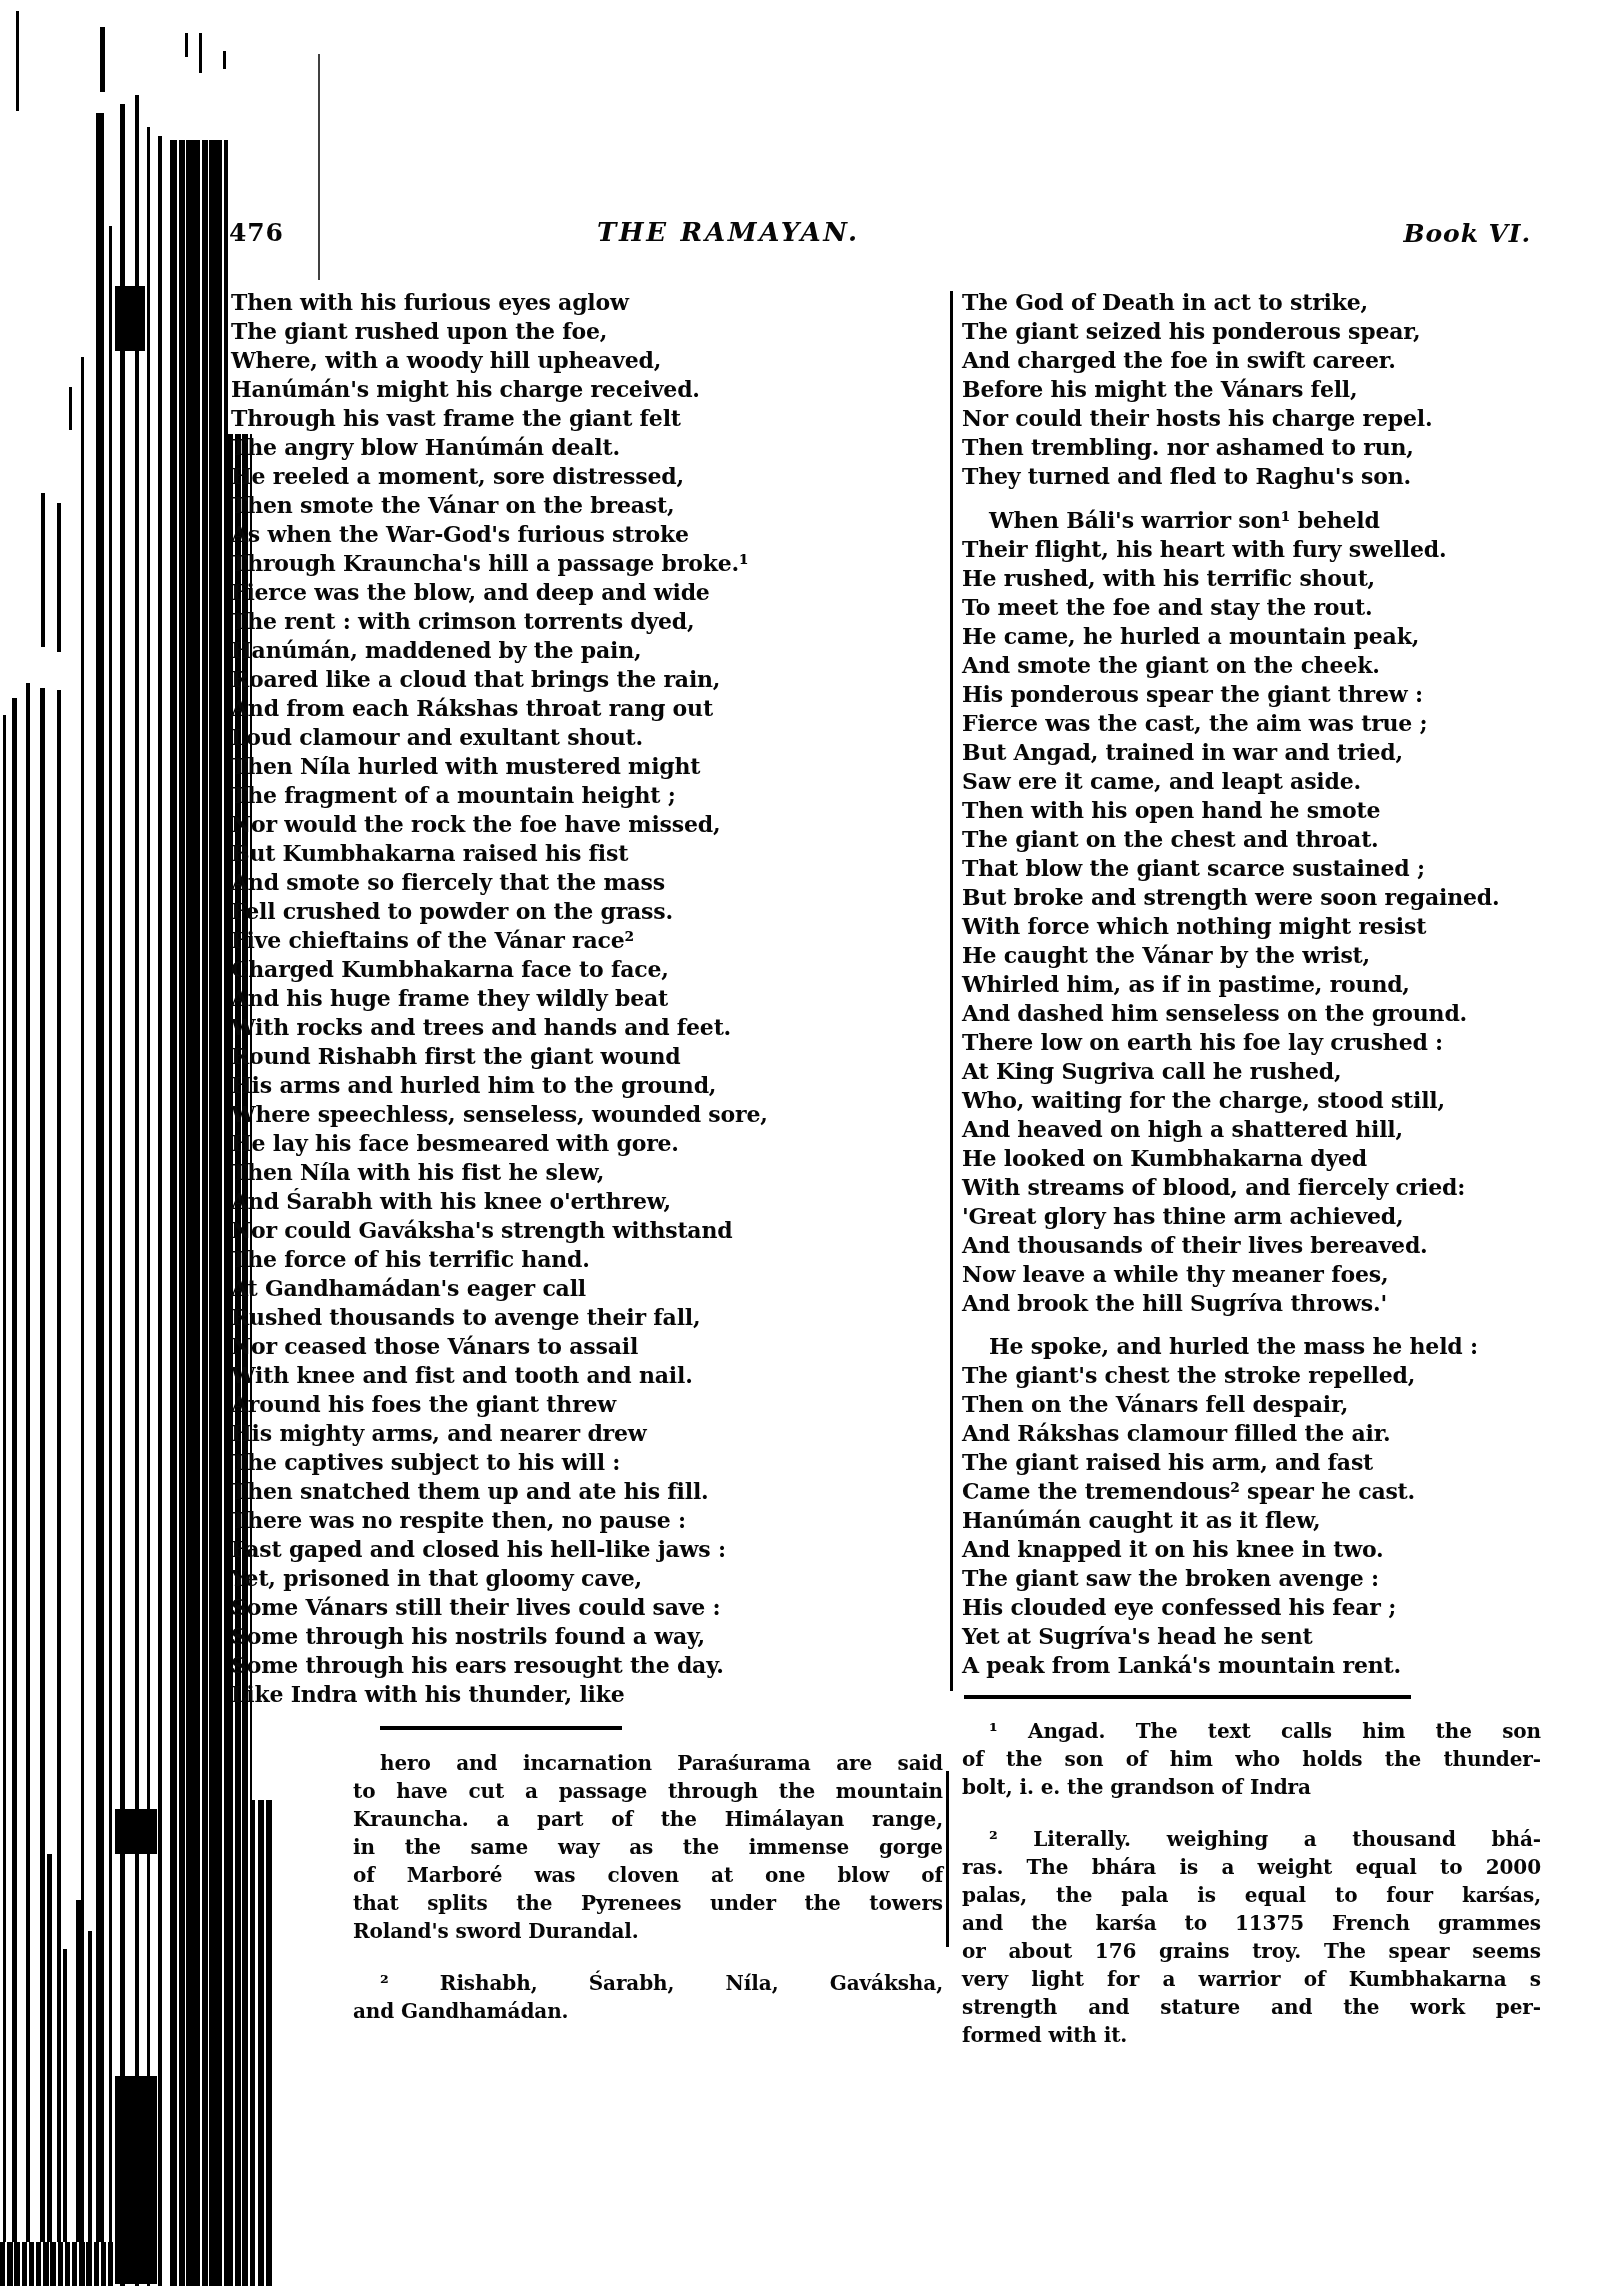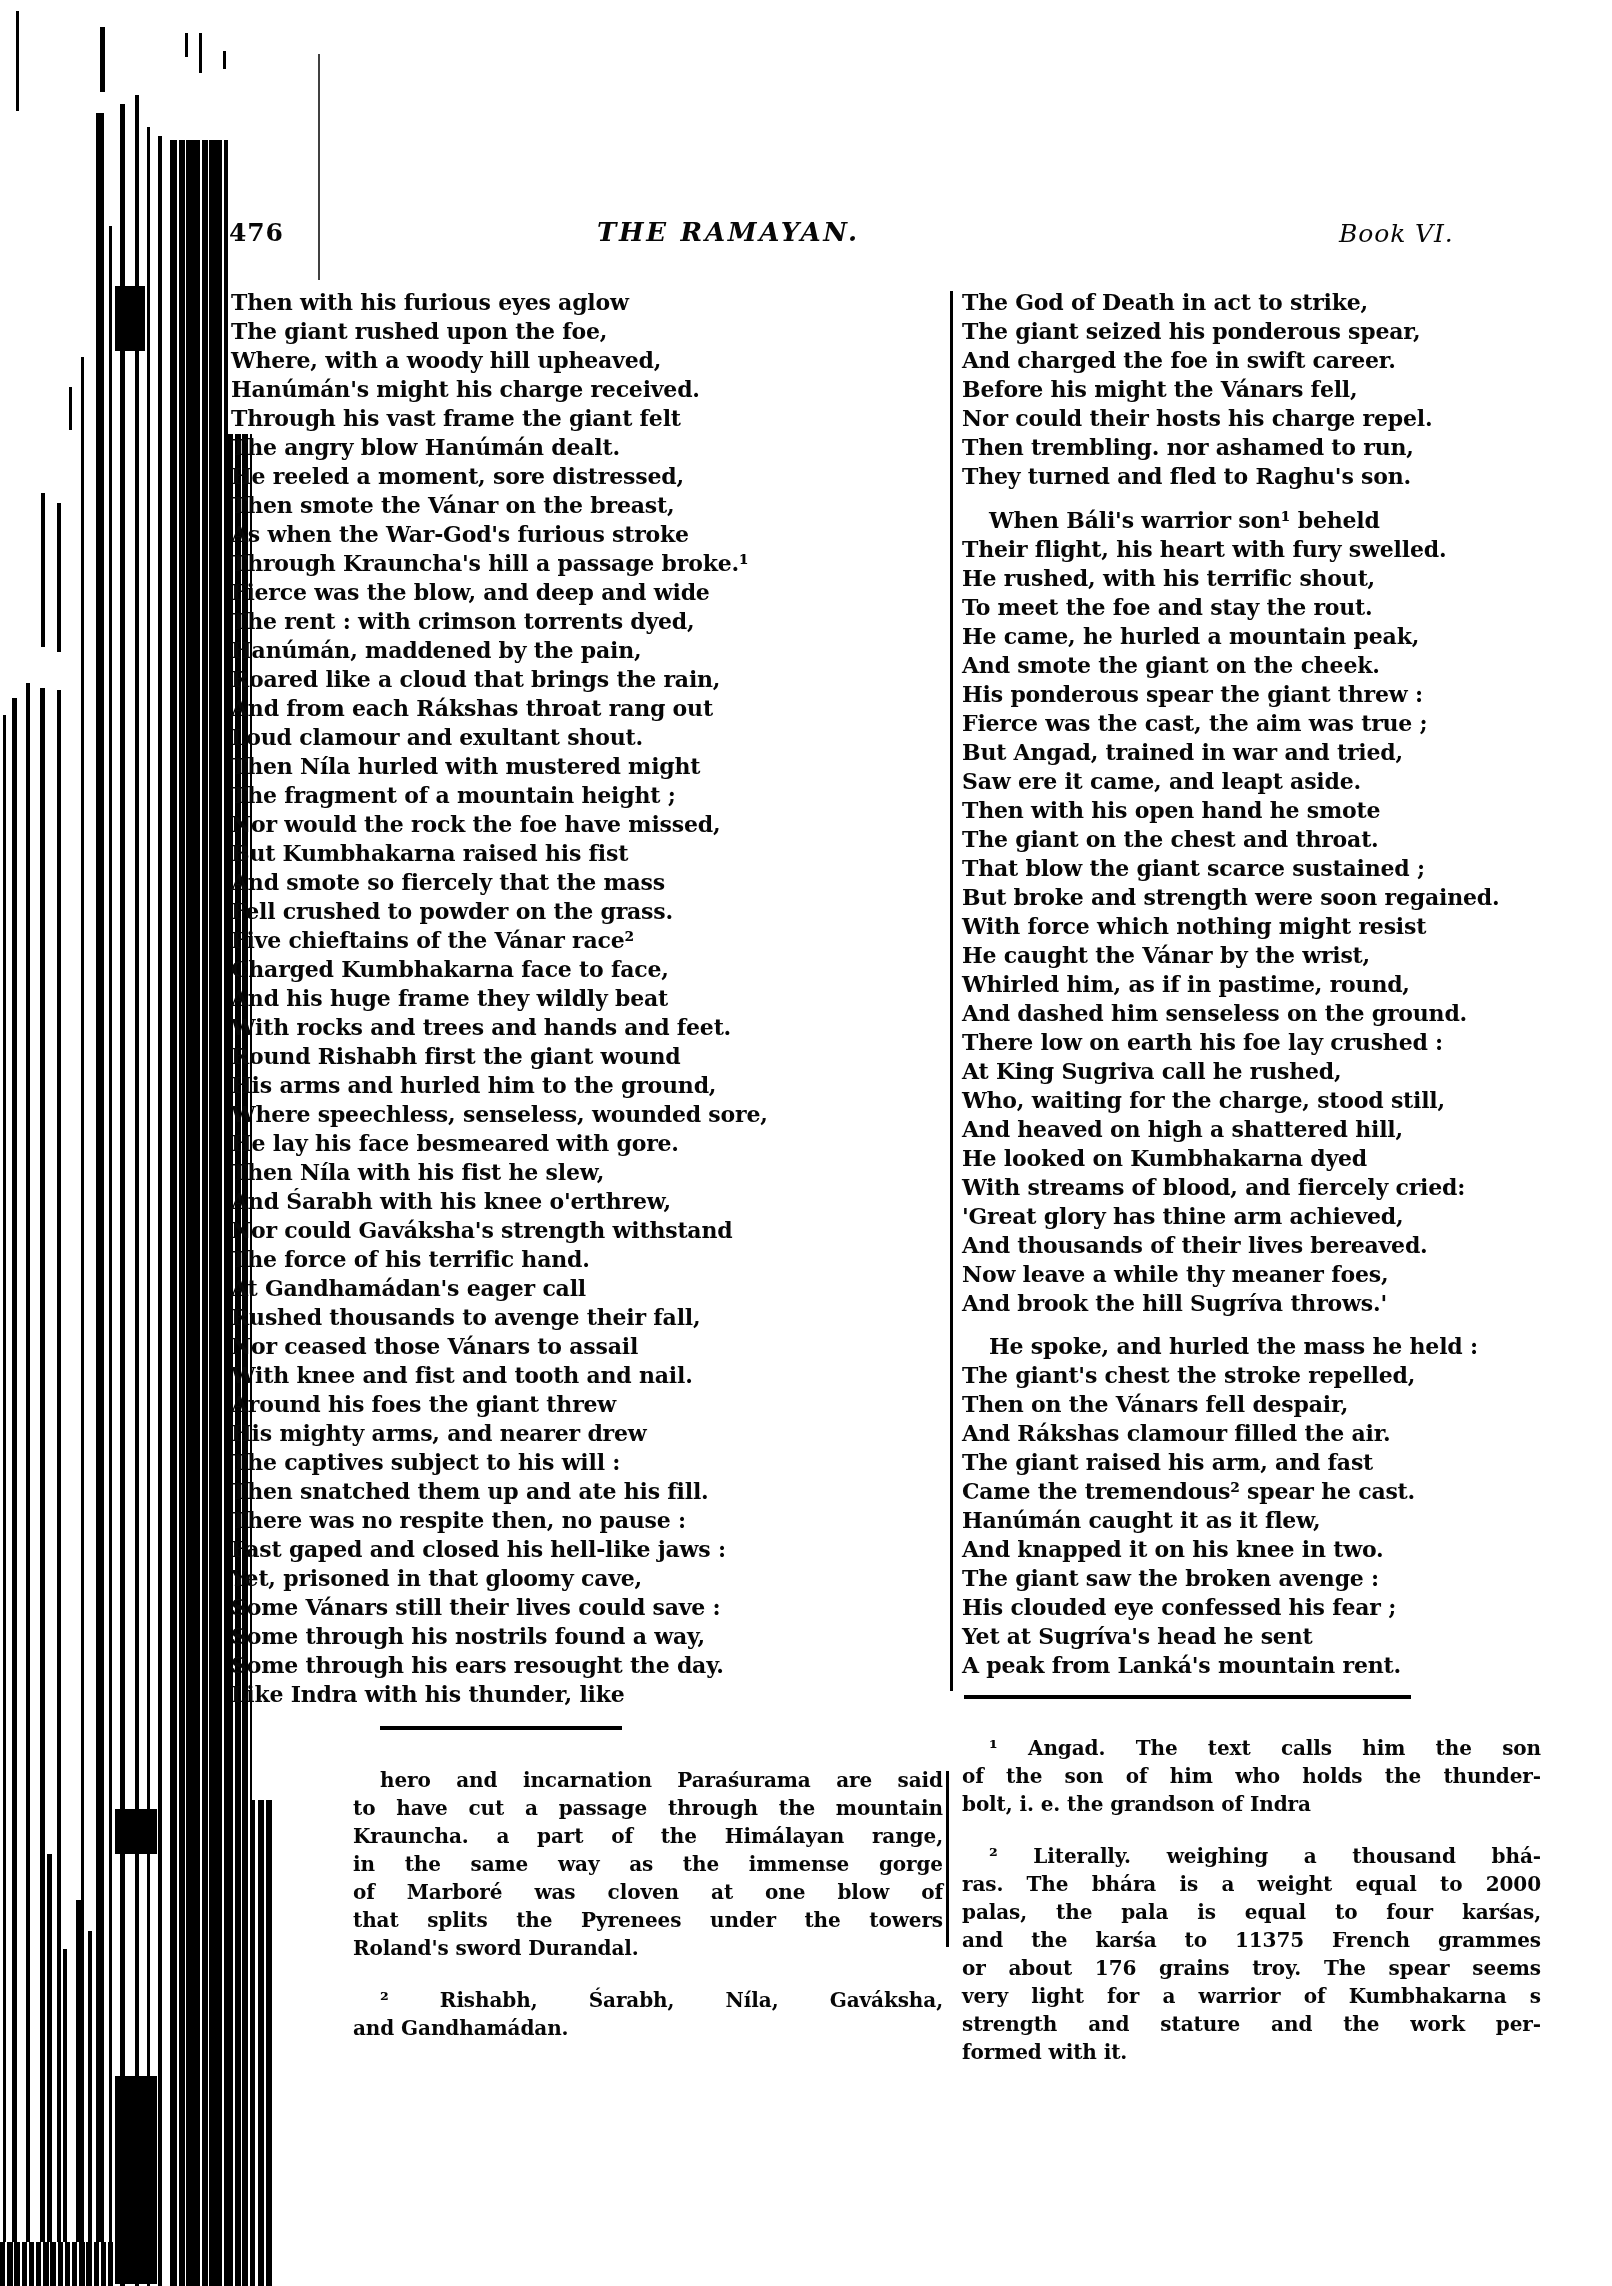"Book VI." .book { font-weight: normal -> bold; text-align: none -> right }
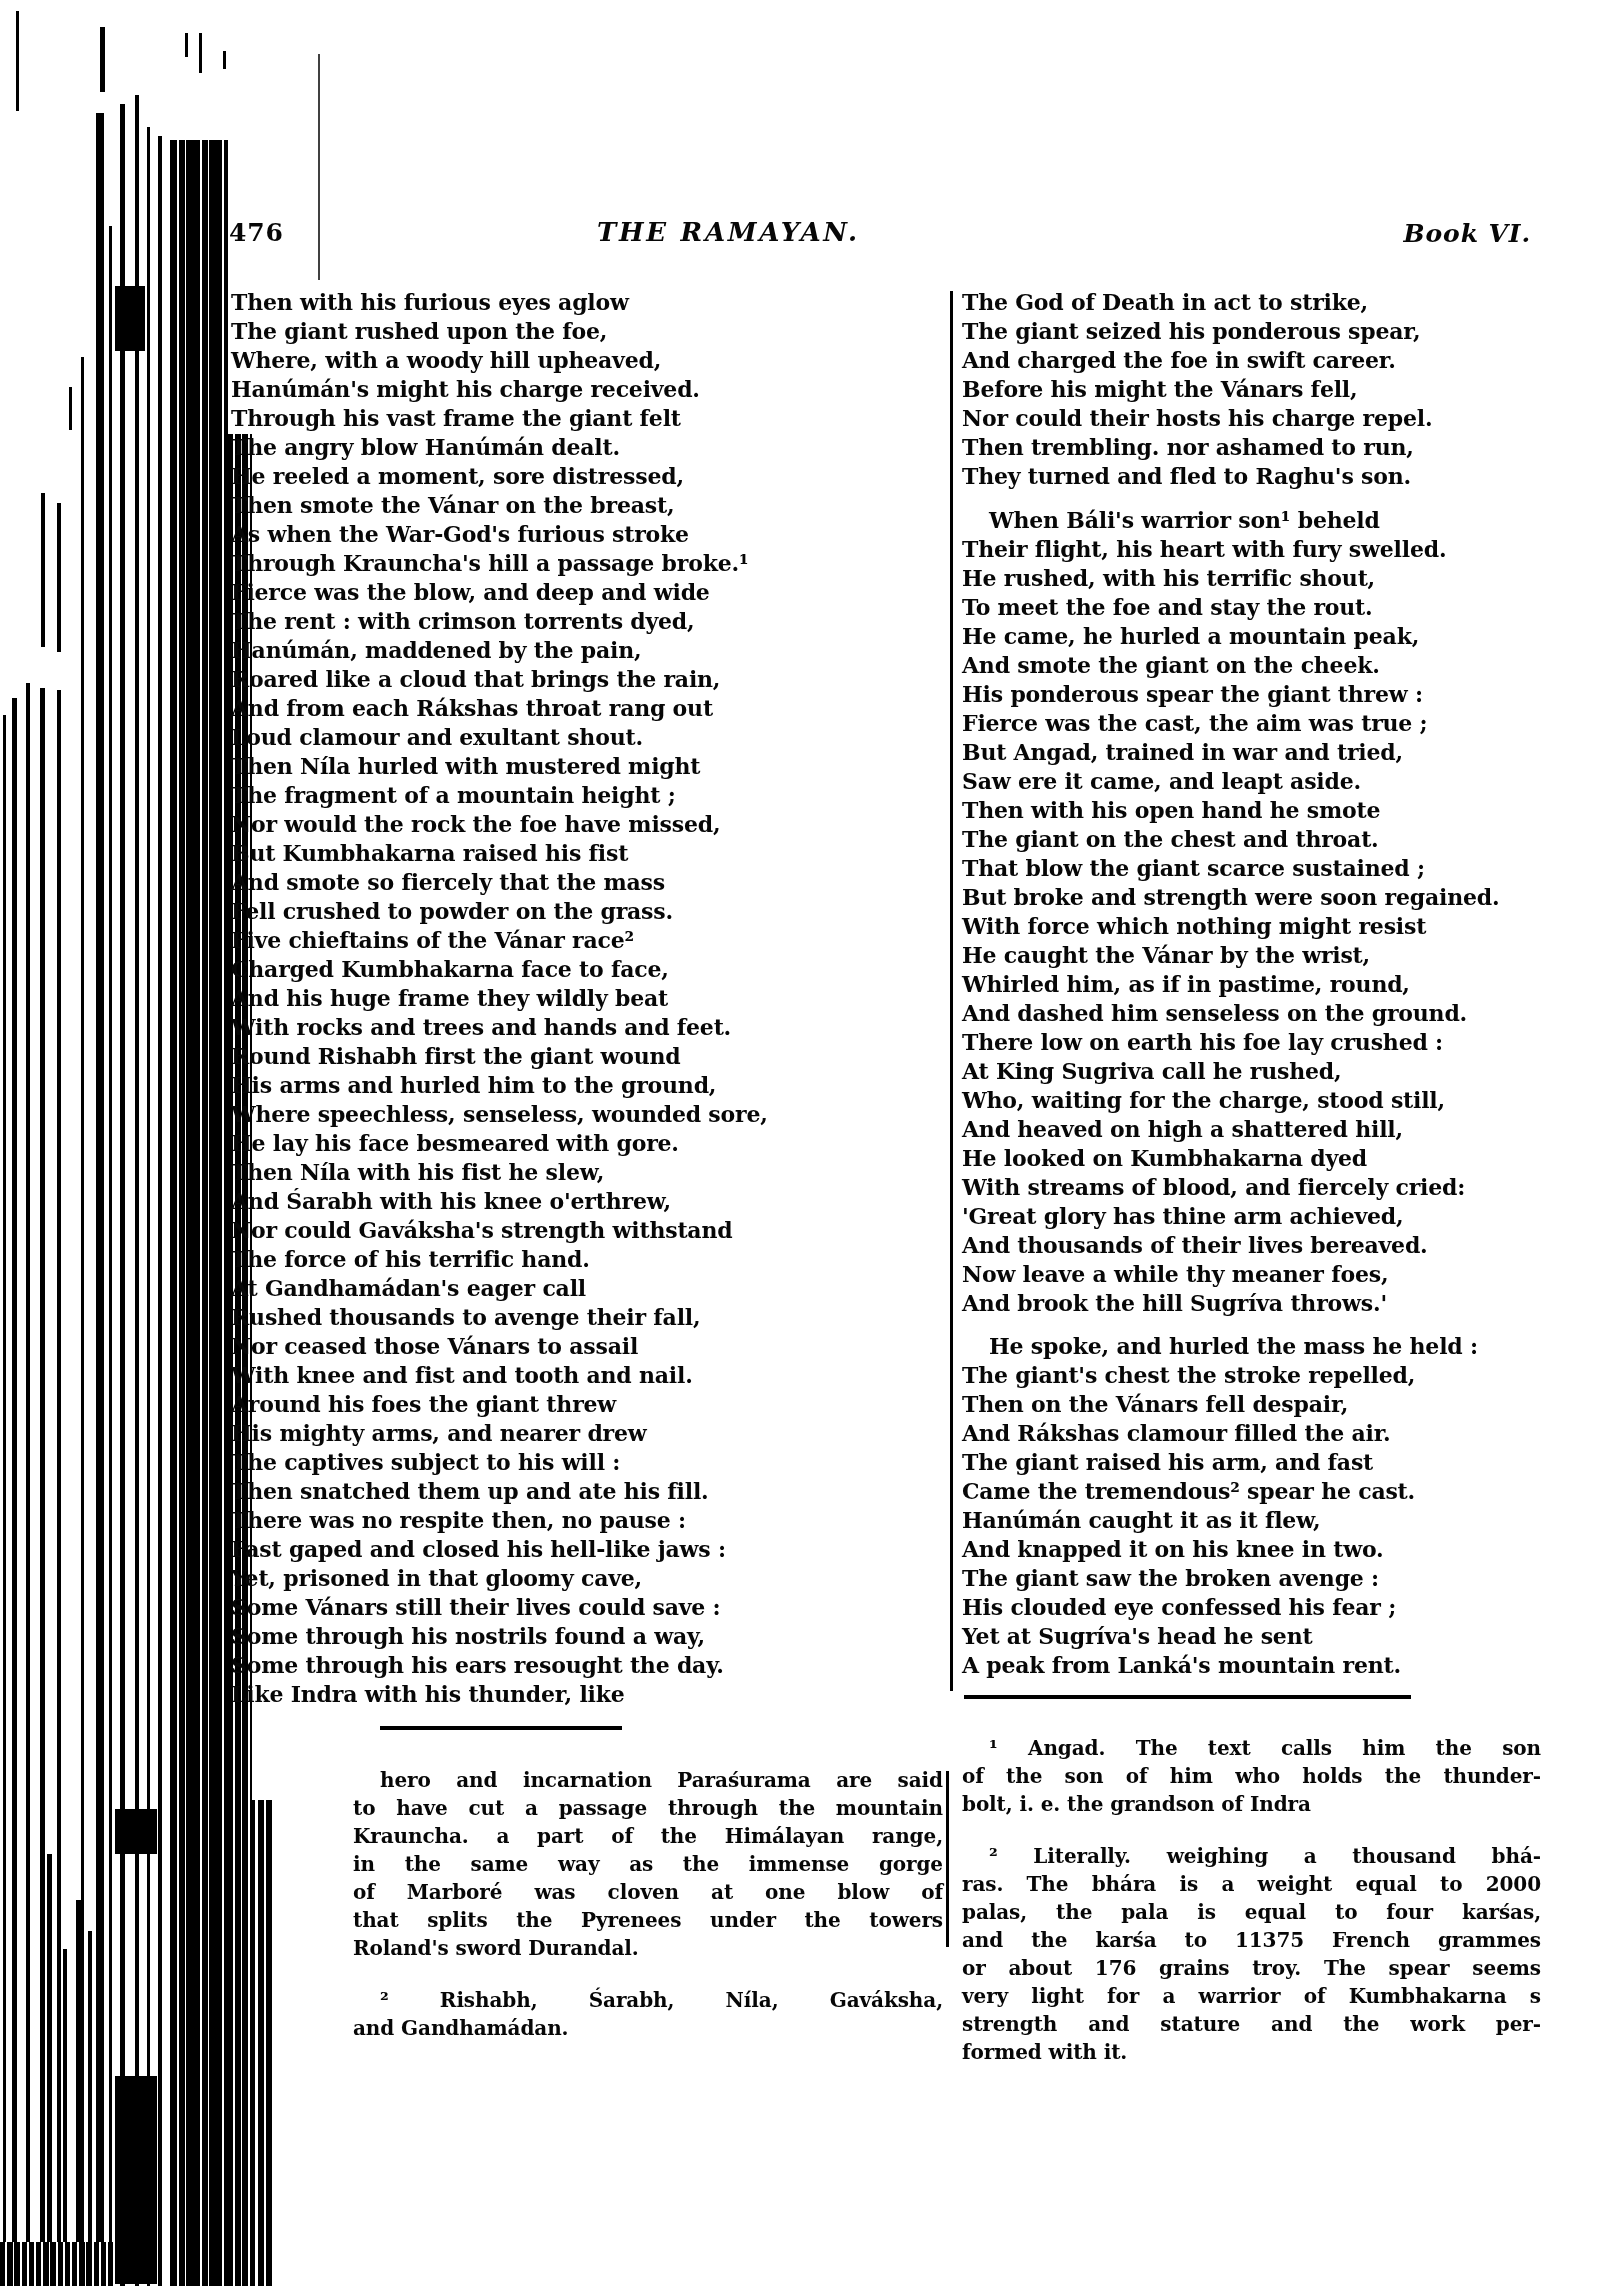"¹ Angad. The text calls" .fn div:first-child { margin-top: 17px -> none }
